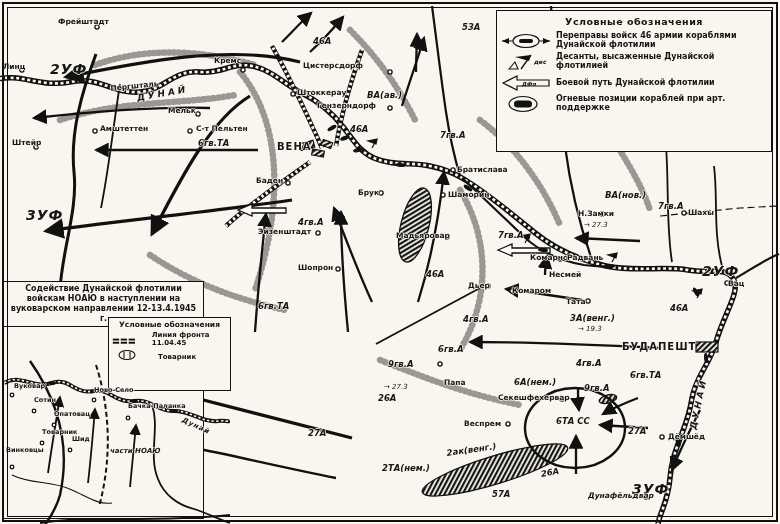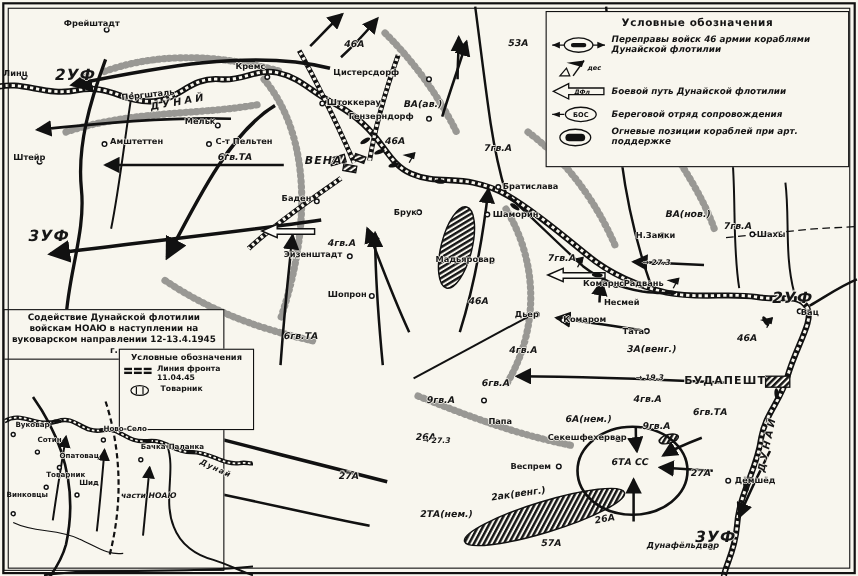"53А" span.lbl { top: 35px -> 22px }
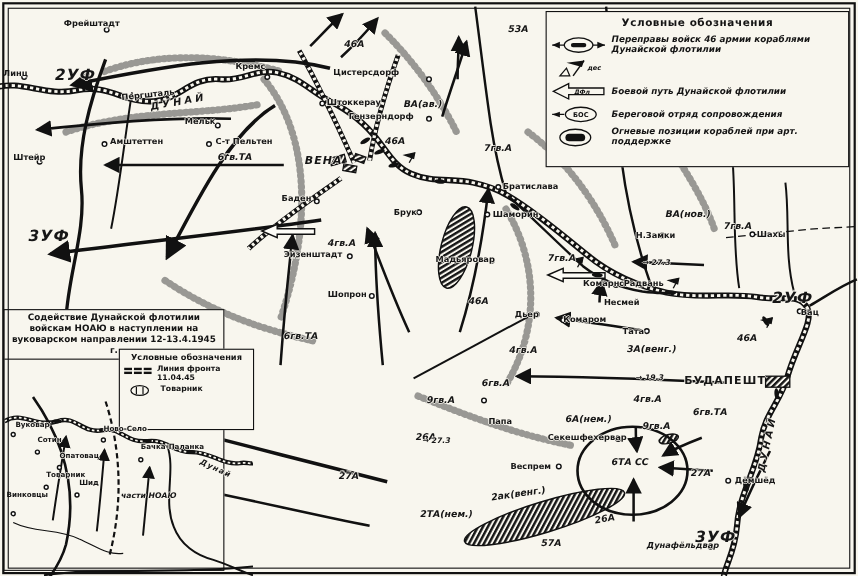"Переправы войск 46 армии кораблями" .legend-txt { font-style: italic -> none }
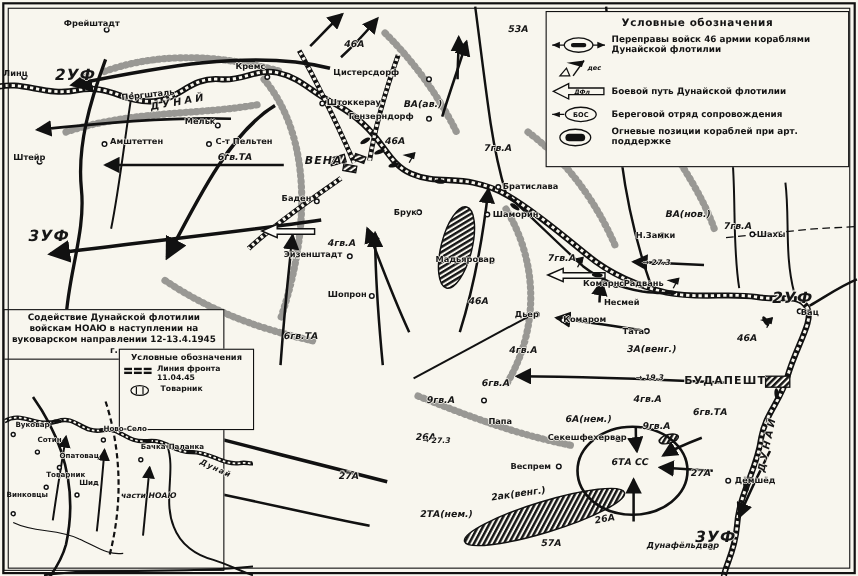"Десанты, высаженные Дунайской флотилией" div.legend-txt { html: none -> <div>Десанты, высаженные Дунайской флотилией</div> }
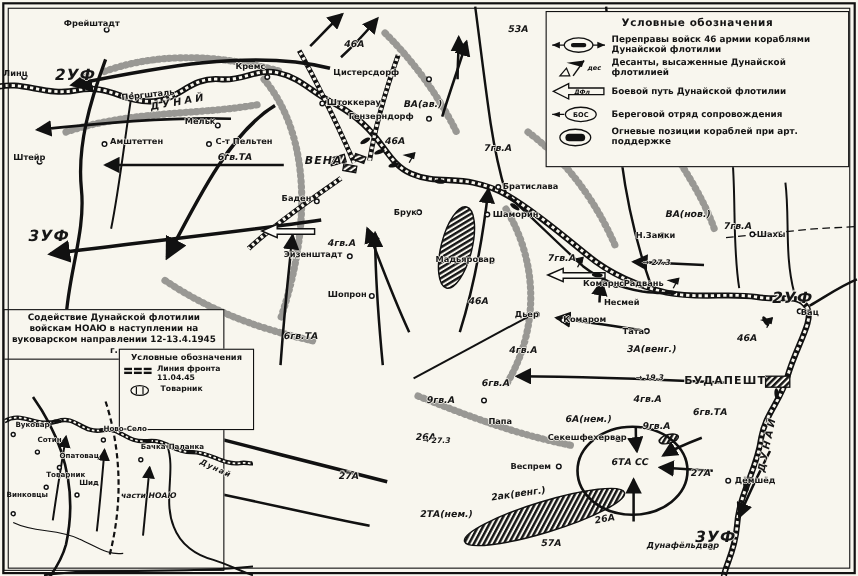"Береговой отряд сопровождения" div.legend-row { html: <div> <svg> <line></line> <polygon></polygon> <ellipse></ellipse> <text>БОС</text> </svg> <div>Береговой отряд сопровождения</div> </div> -> none }
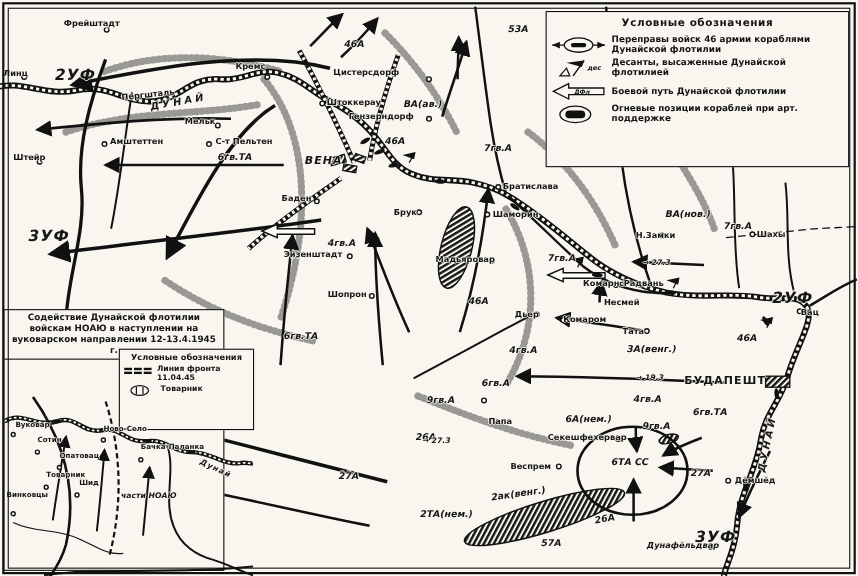"ВЕНА" span.lbl { font-style: italic -> none }
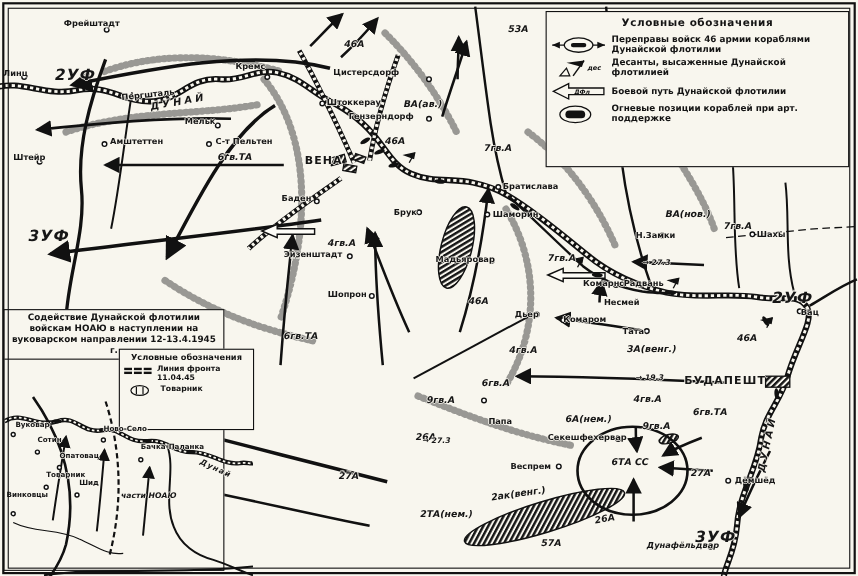"→ 27.3" .date { font-weight: bold -> normal; margin-top: 14px -> none }
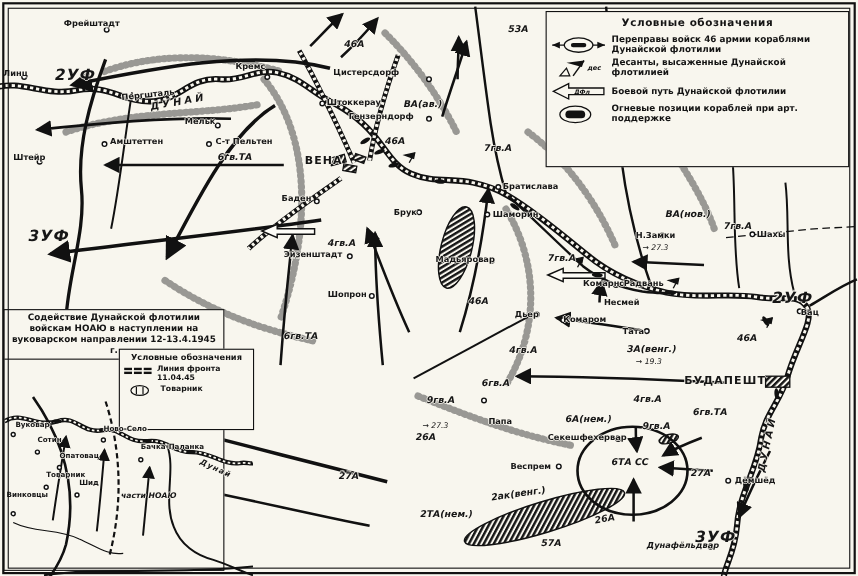"Линия фронта 11.04.45" .inset-legend-row { align-items: flex-start -> flex-end; gap: 4px -> 16px }
